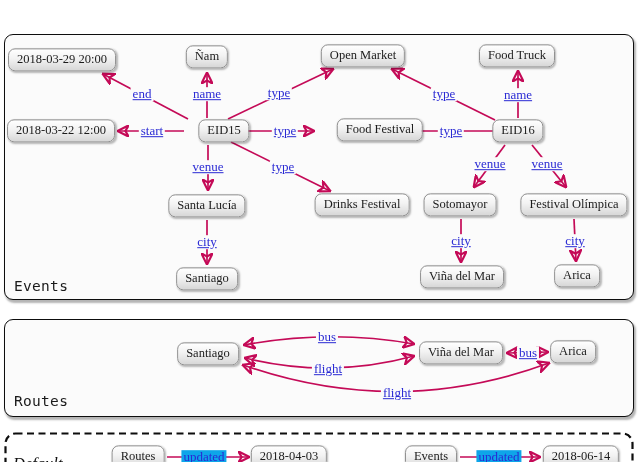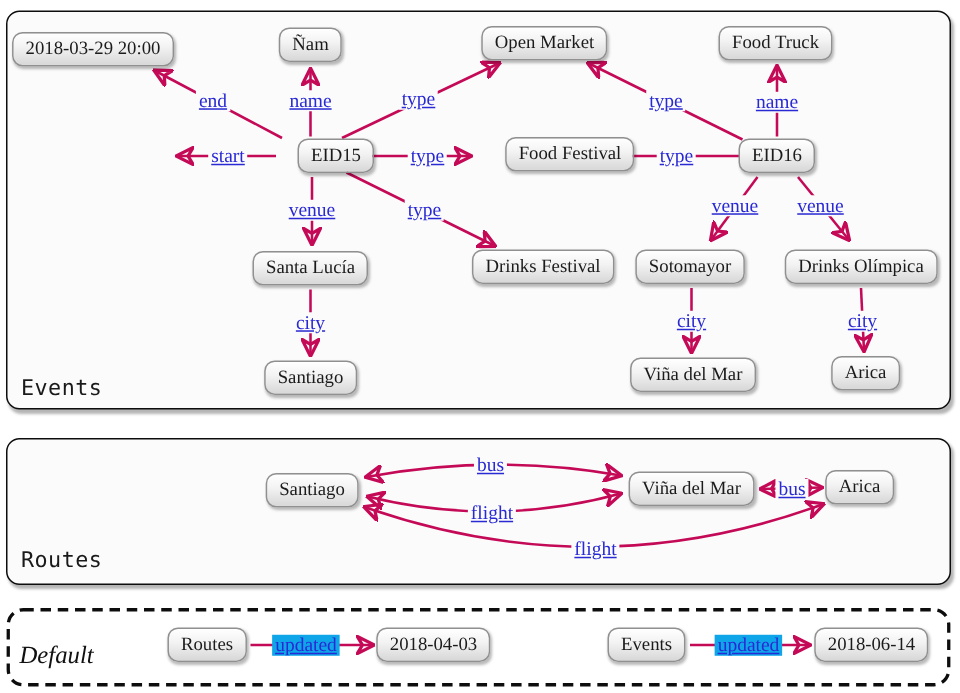"2018-03-29 20:00" #stage { margin-top: none -> 27px }
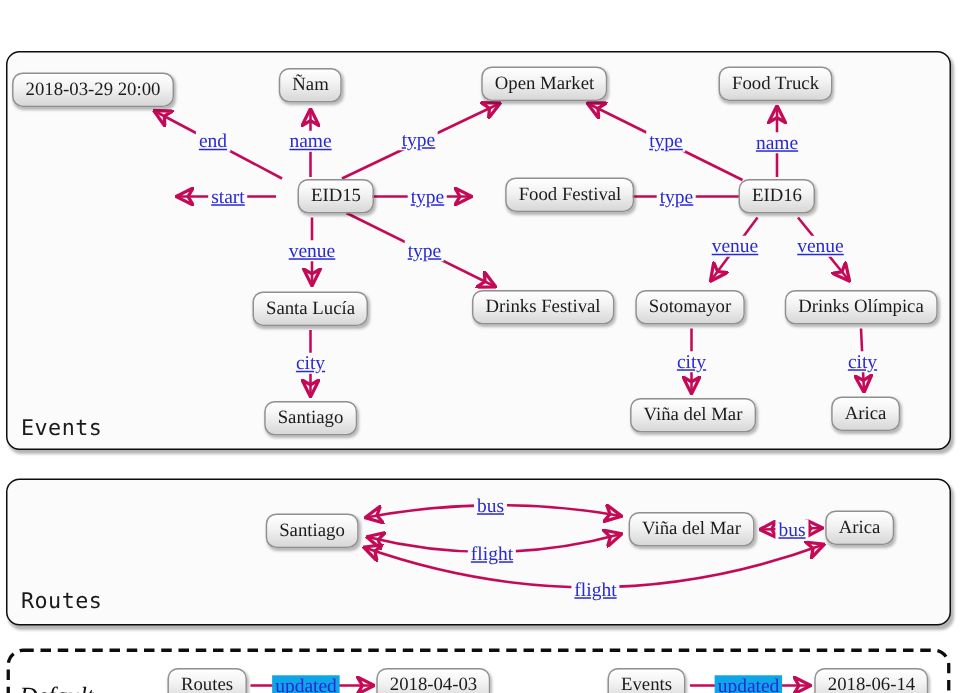"2018-03-22 12:00" div.node { html: none -> <div>2018-03-22 12:00</div> }
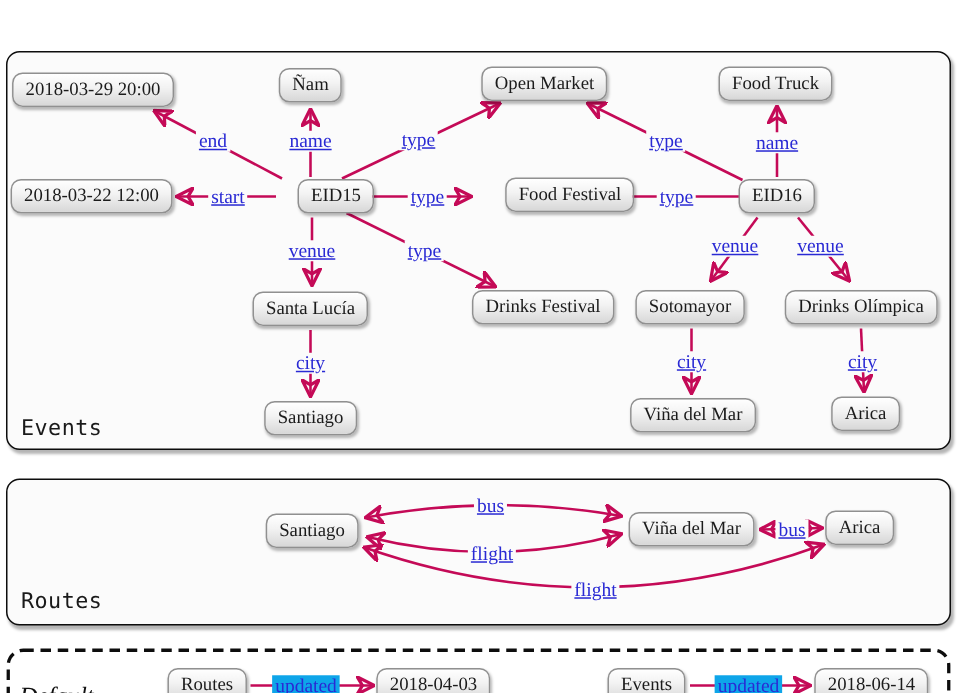"Drinks Olímpica" div.node { text: Drinks -> Festival }
